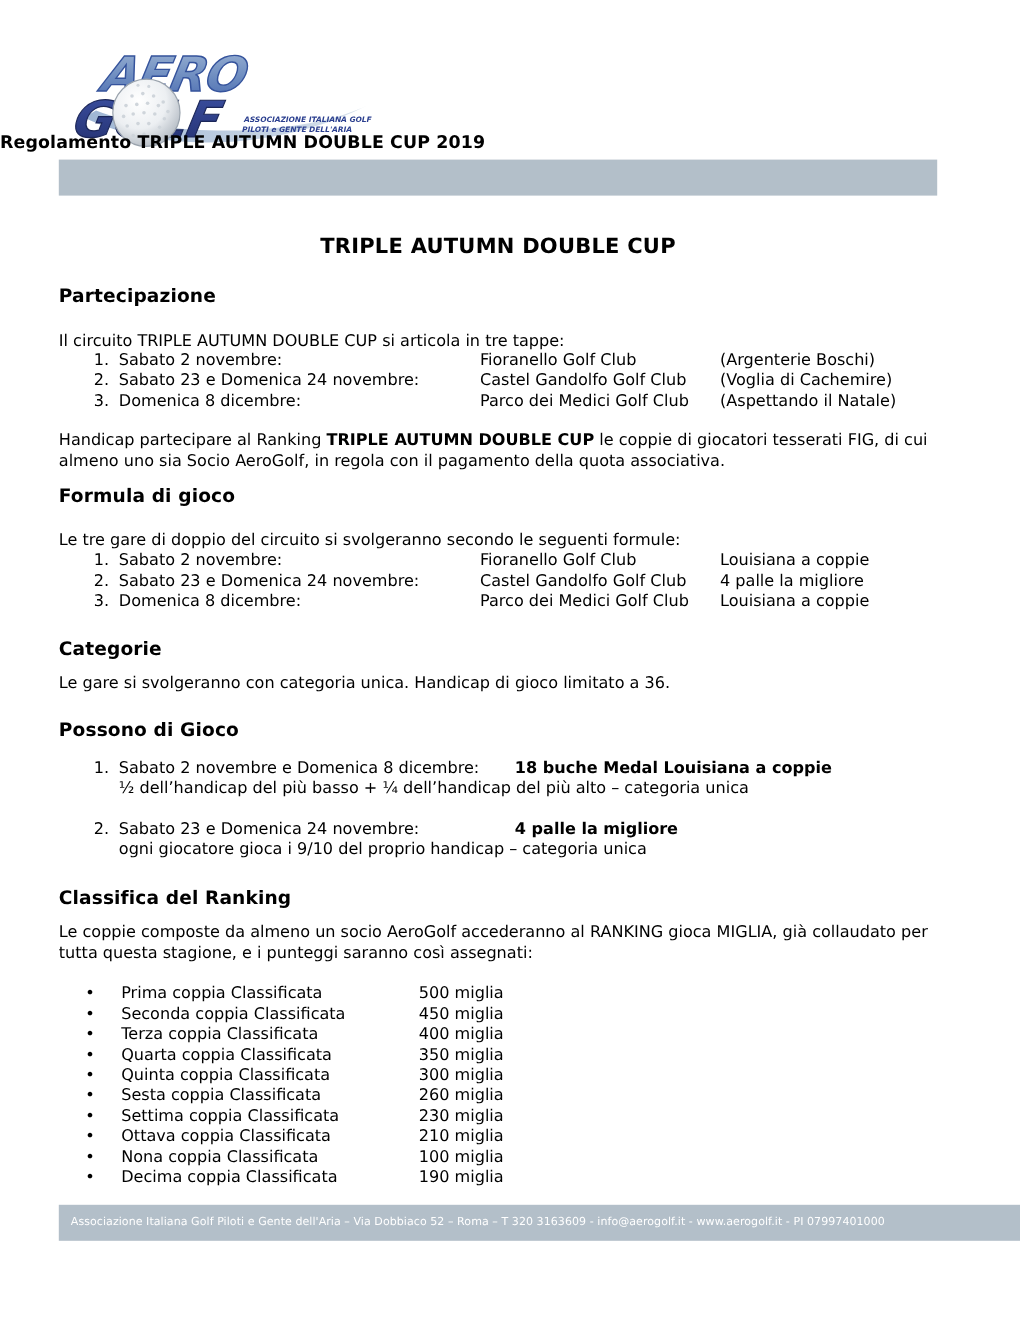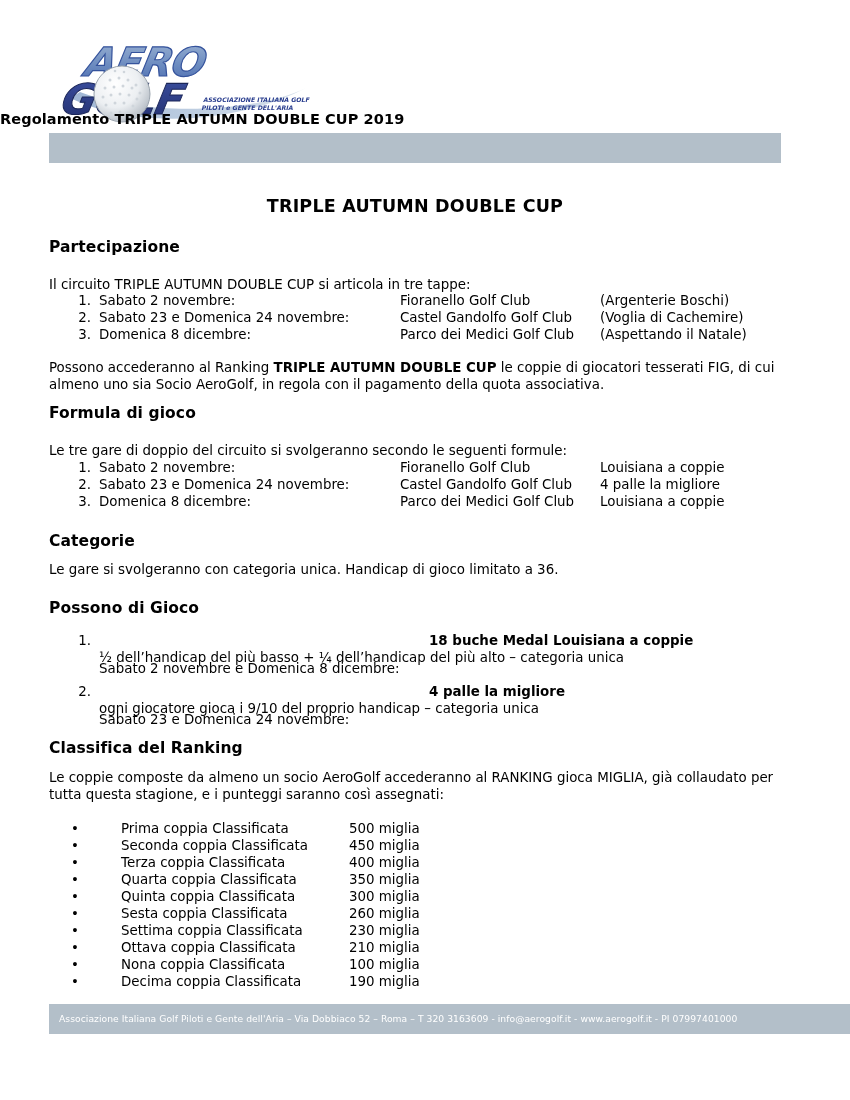"Possono accederanno al Ranking" span { text: Possono accederanno -> Handicap partecipare }
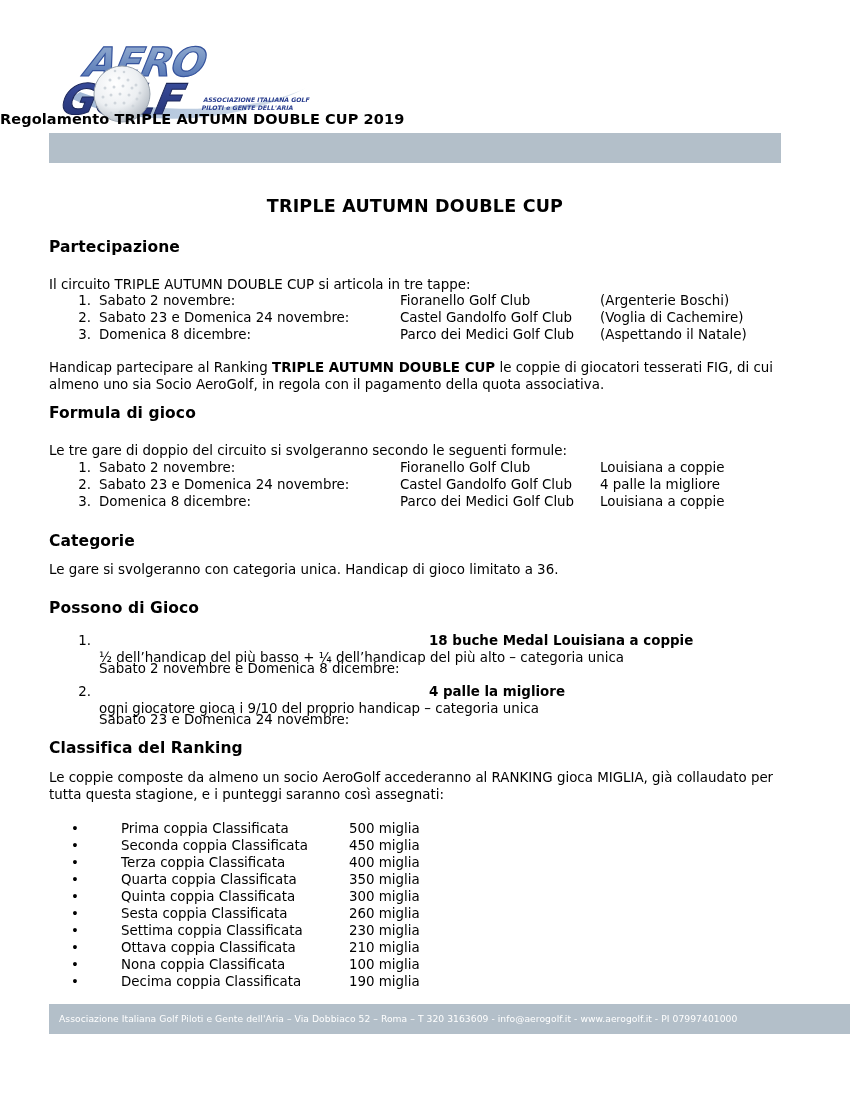"Sabato 2 novembre e Domenica" .hc-label { margin-top: 28px -> none }
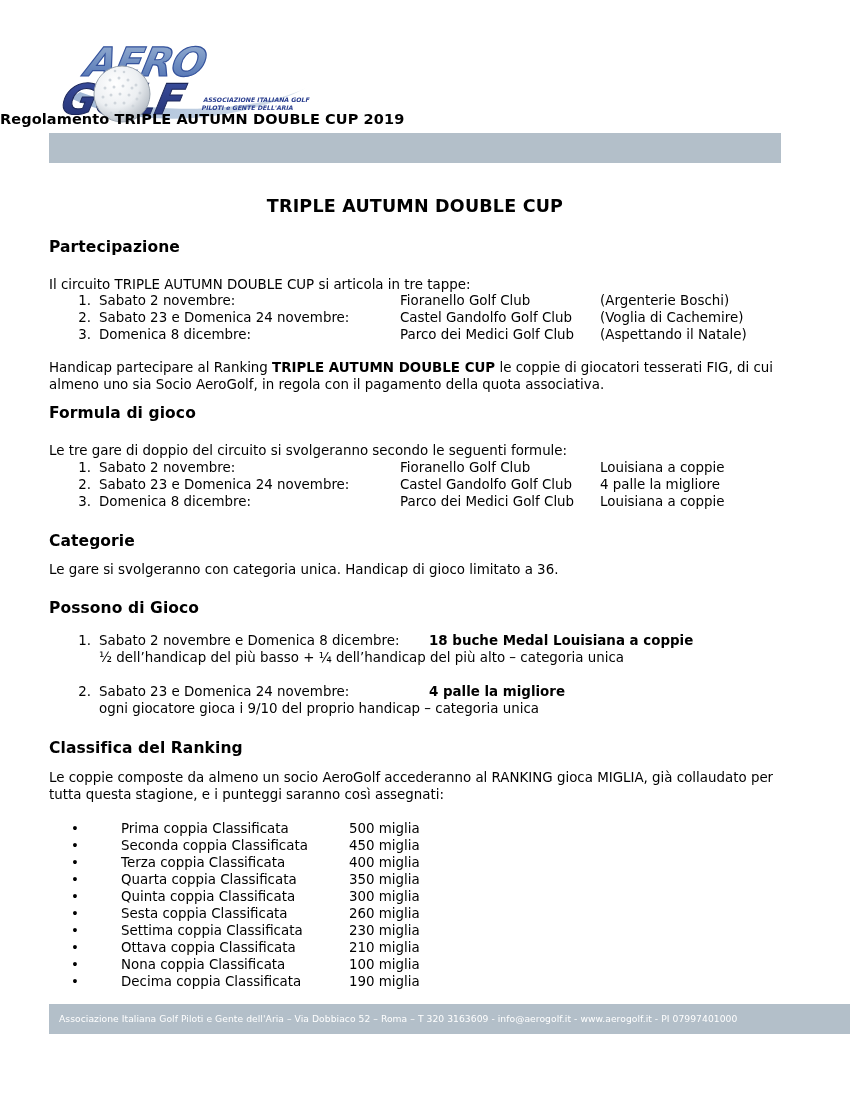"Prima coppia Classificata" .bul-label { margin-left: 20px -> none }
